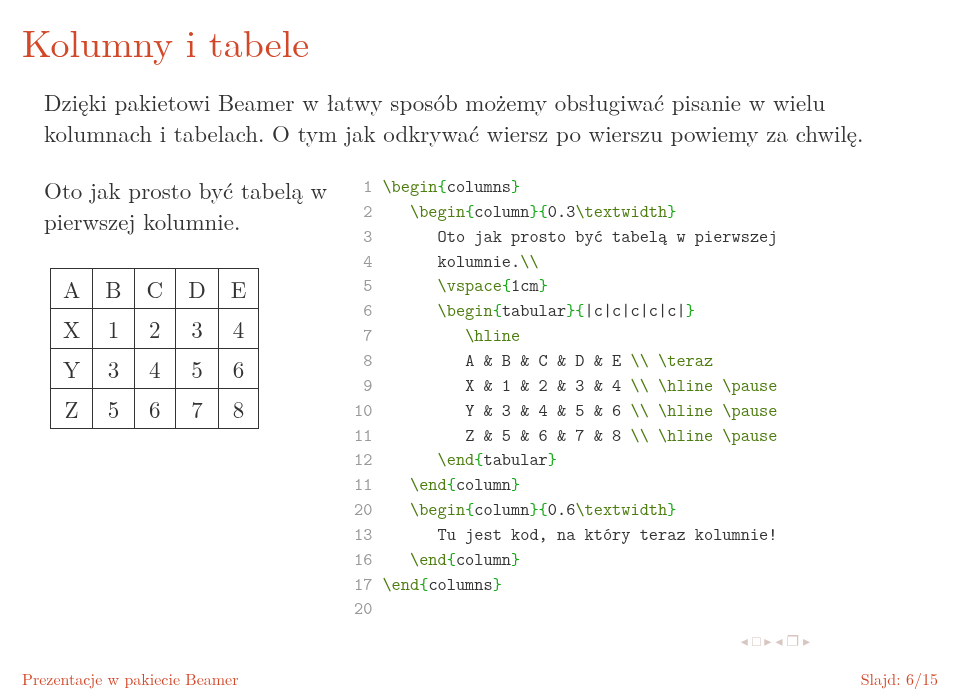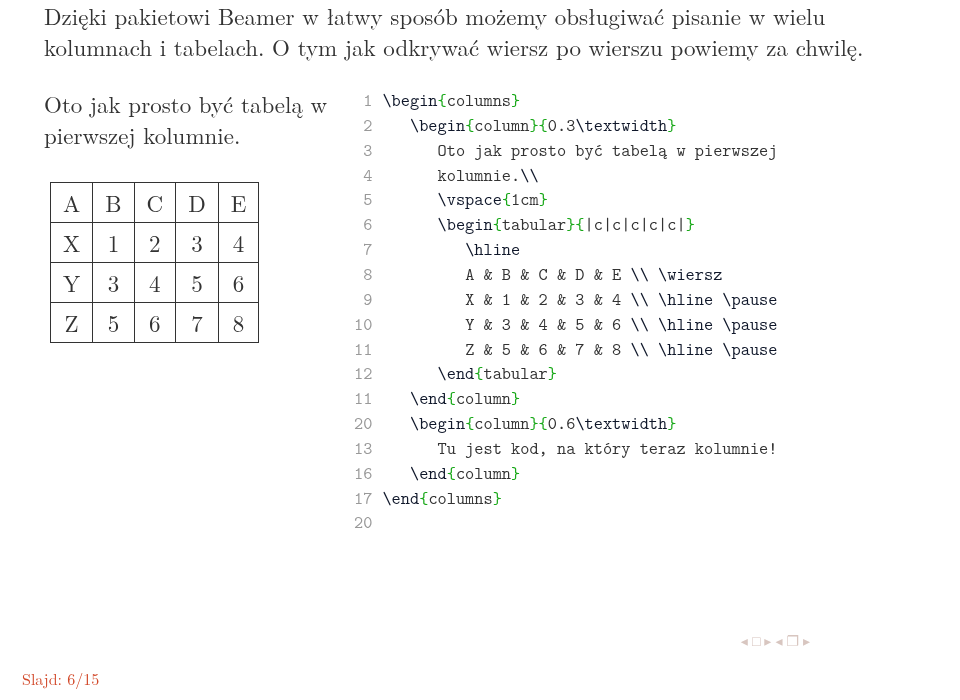"Kolumny i tabele" div.title { html: none -> <div>Kolumny i tabele</div> }
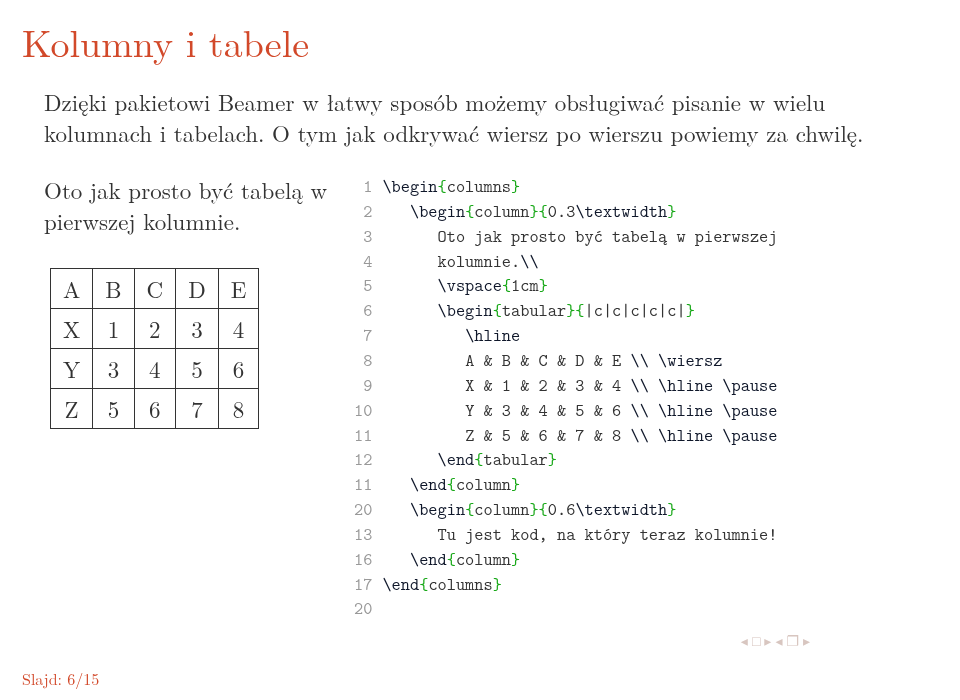"\begin" .kw { color: #0f172a -> #4d7c0f }
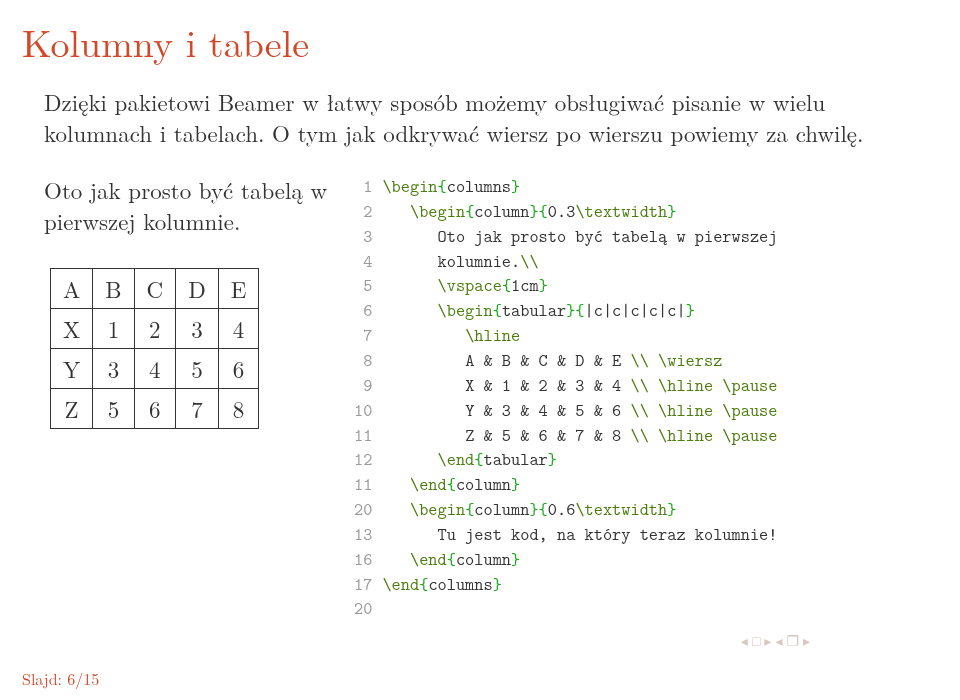"\\ \wiersz" span.kw { text: wiersz -> teraz }
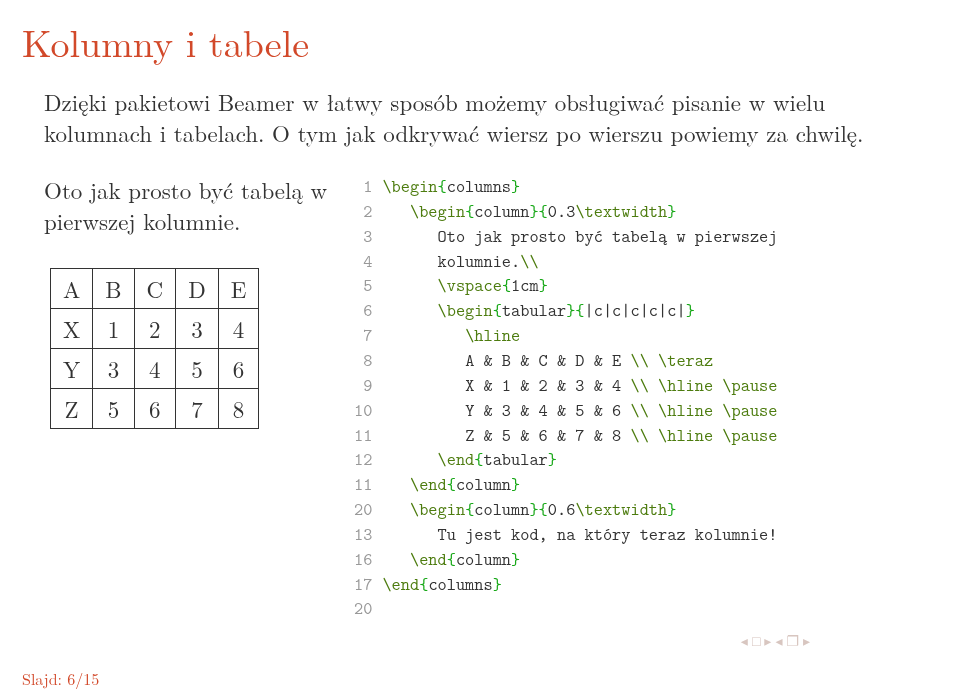"Prezentacje w pakiecie Beamer" span.left { html: none -> <span>Prezentacje w pakiecie Beamer</span> }
